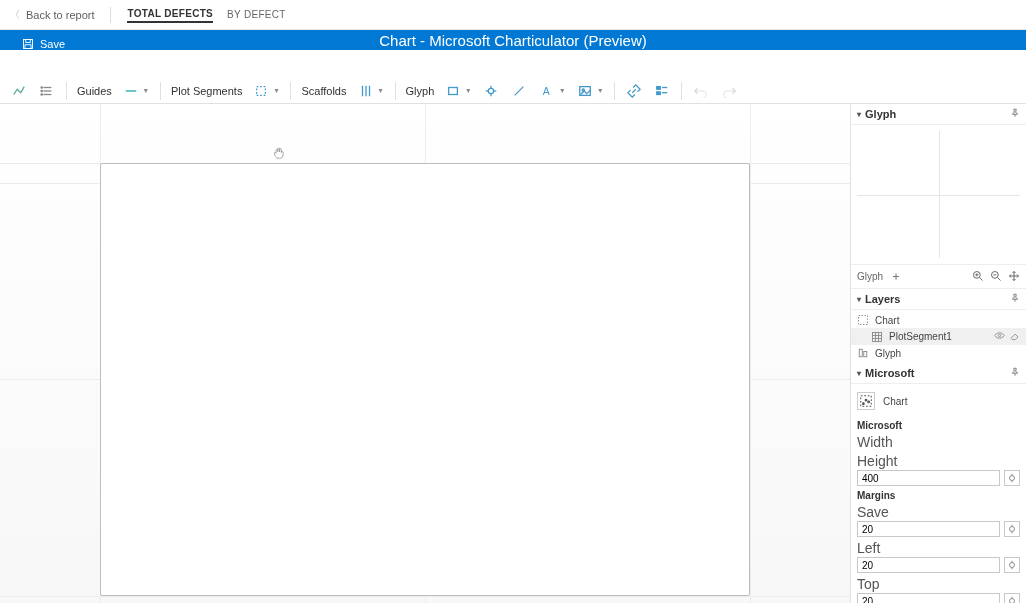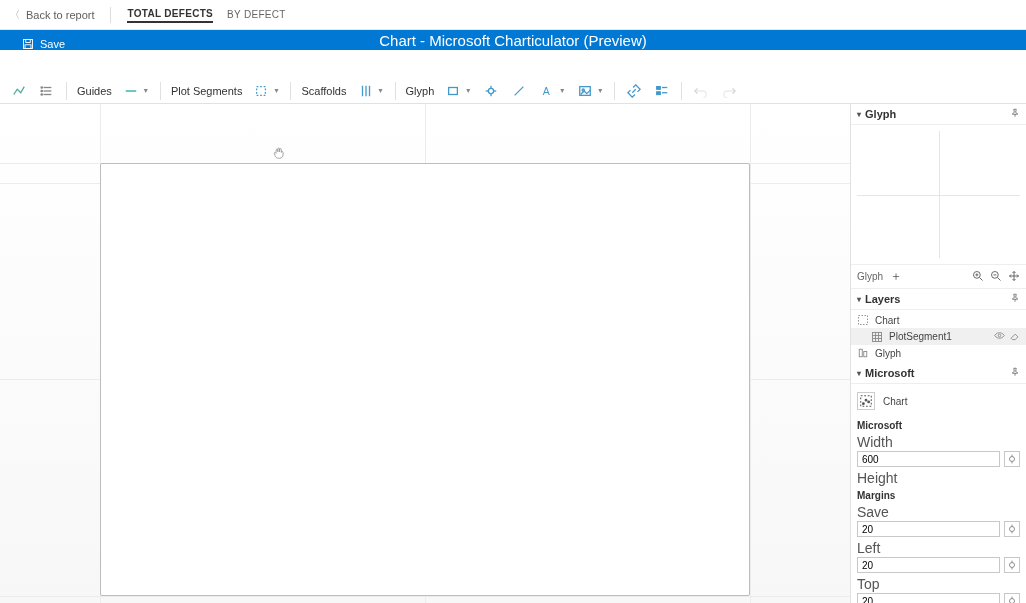"600" div.field-row { html: <div> <input> <span> <svg> <circle></circle> <line></line> <line></line> </svg> </span> </div> -> none }
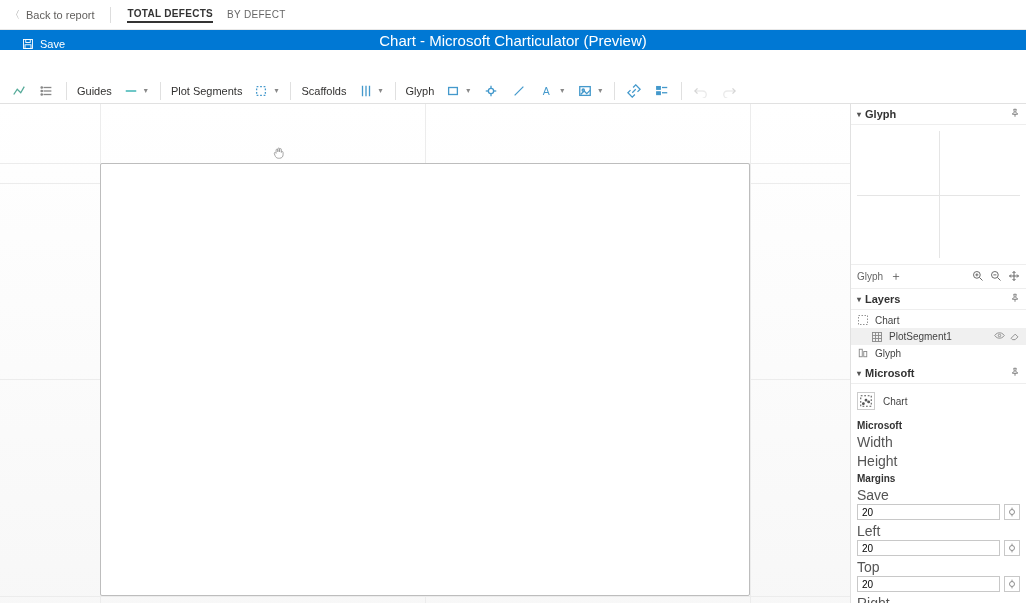"400" div.field-row { html: none -> <div> <input> <span> <svg> <circle></circle> <line></line> <line></line> </svg> </span> </div> }
